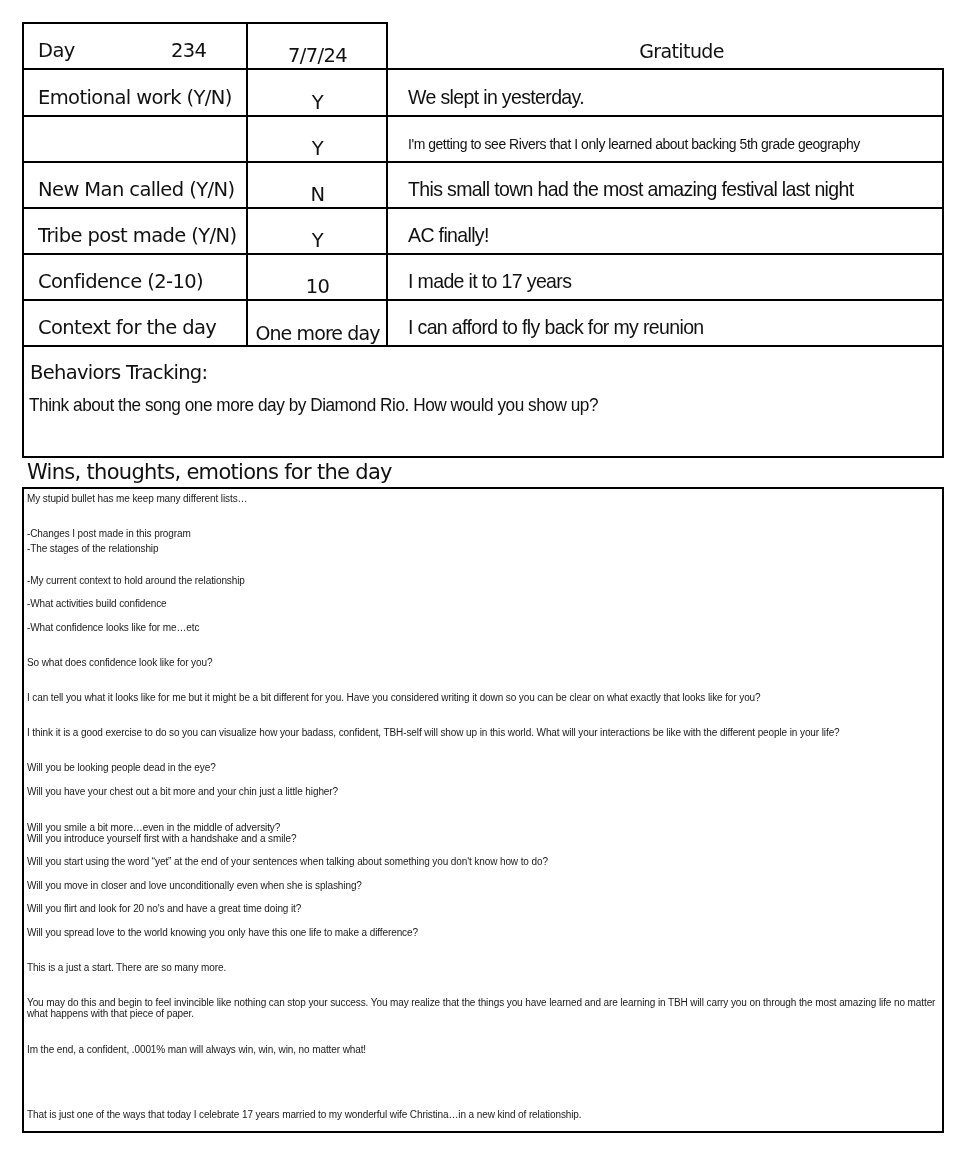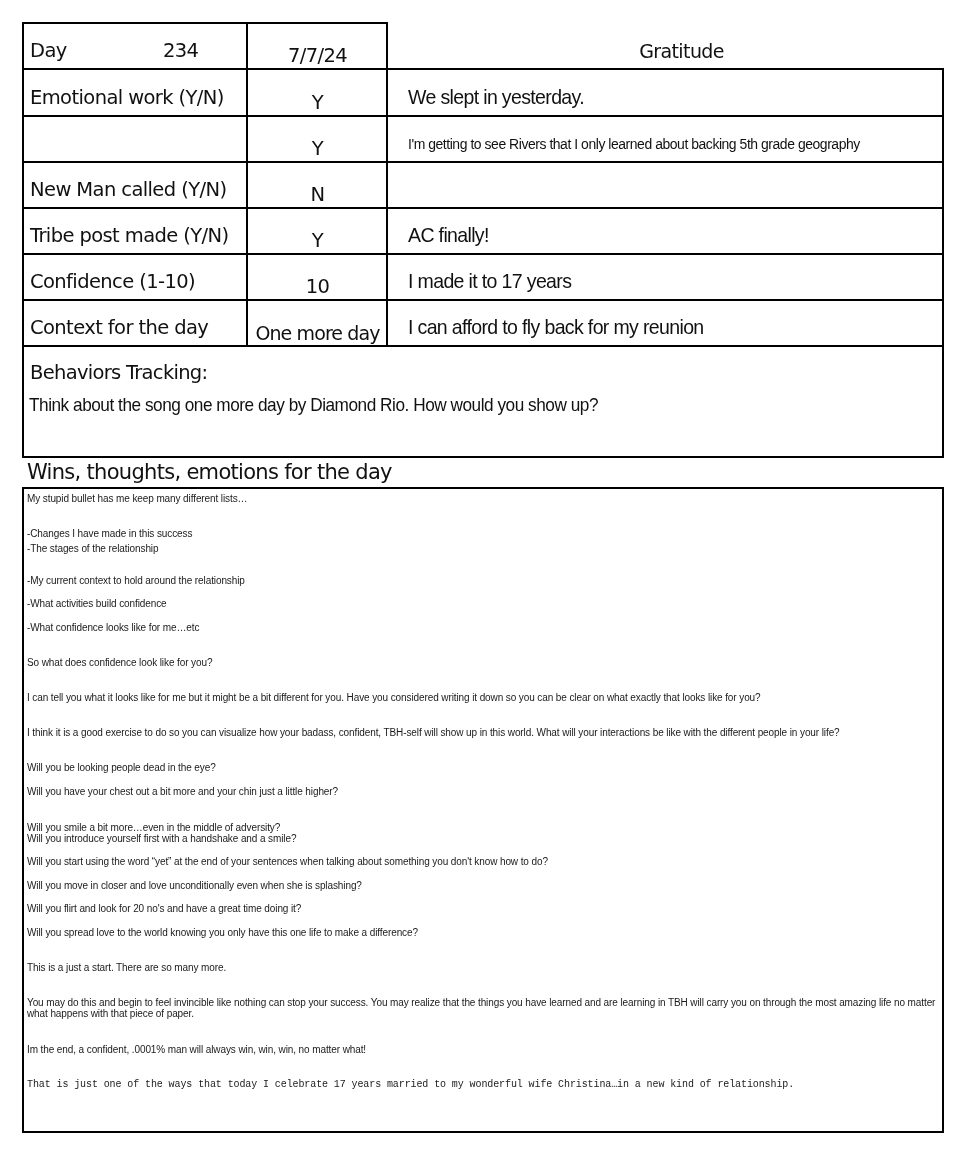"Day" .c-label { left: 4px -> 12px }
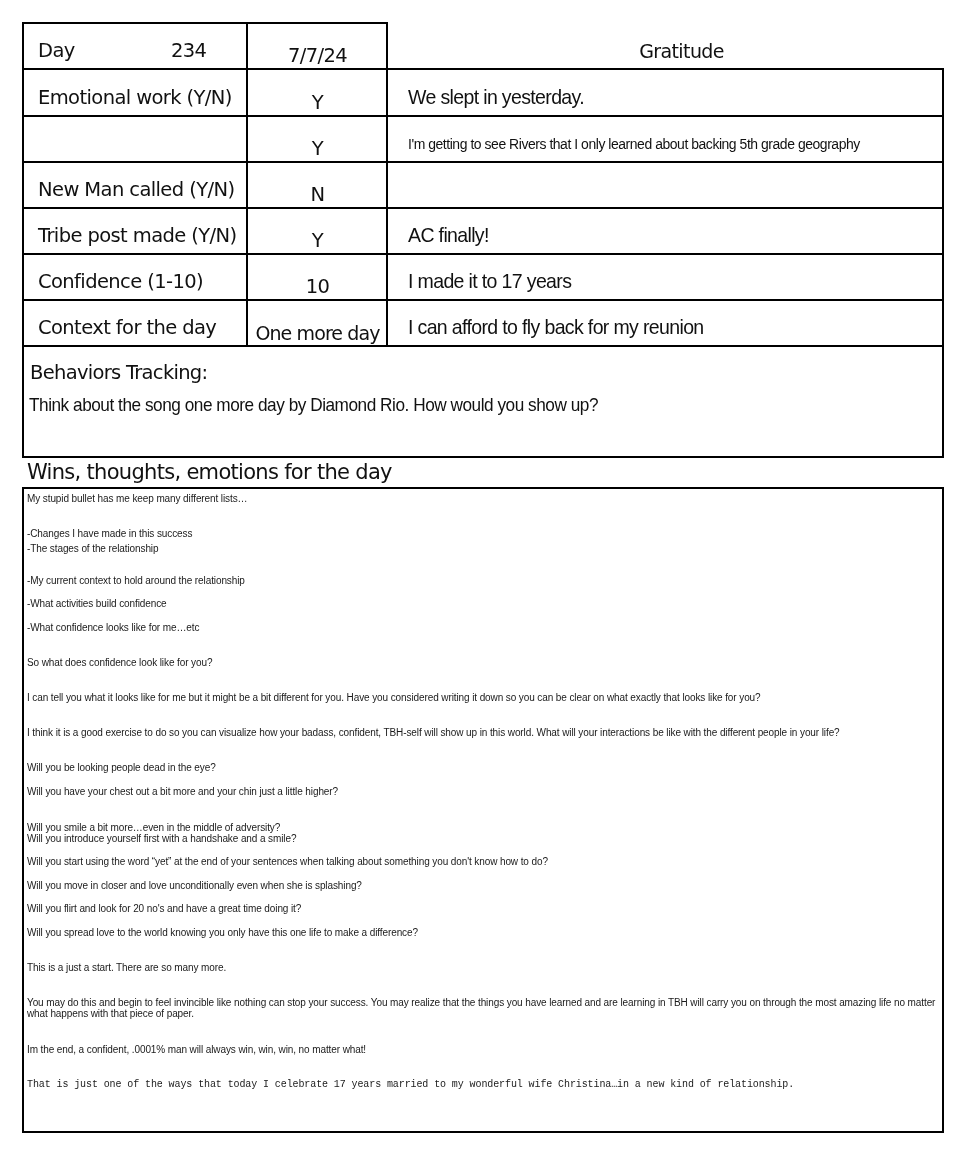"This small town had the" div.cell { html: none -> <div> <span>This small town had the most amazing festival last night</span> </div> }
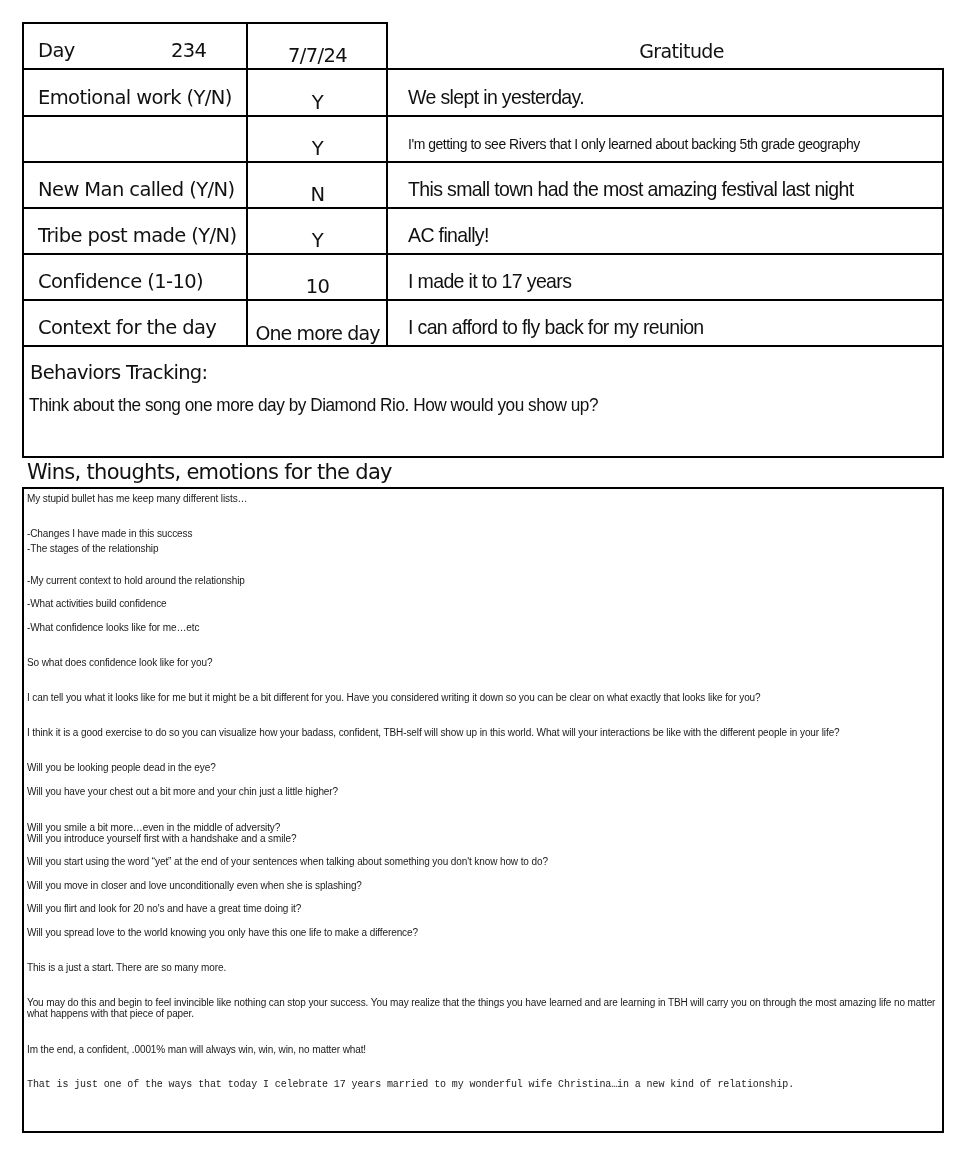"Confidence (1-10)" div.cell { text: 1-10 -> 2-10 }
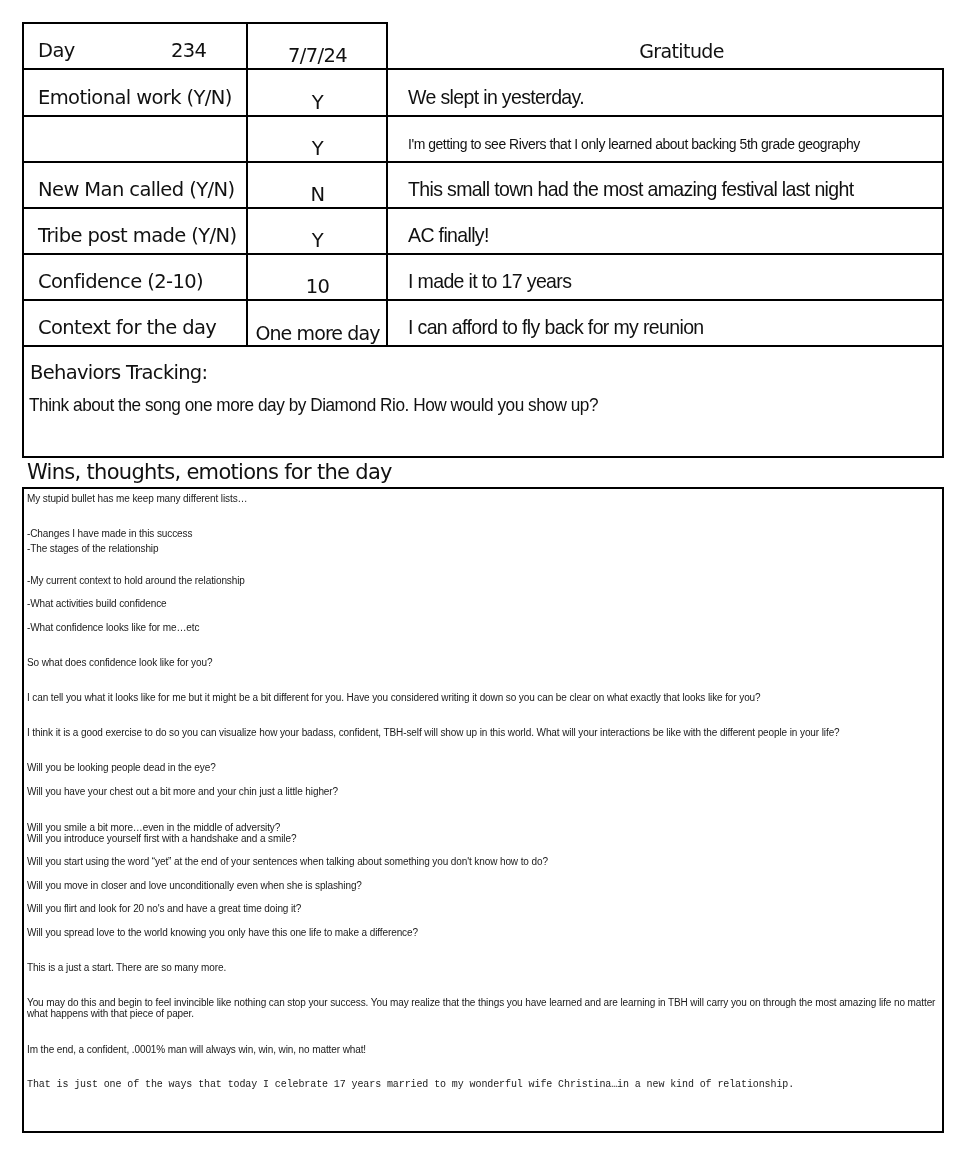"-Changes I have made in" p { text: have made in this success -> post made in this program }
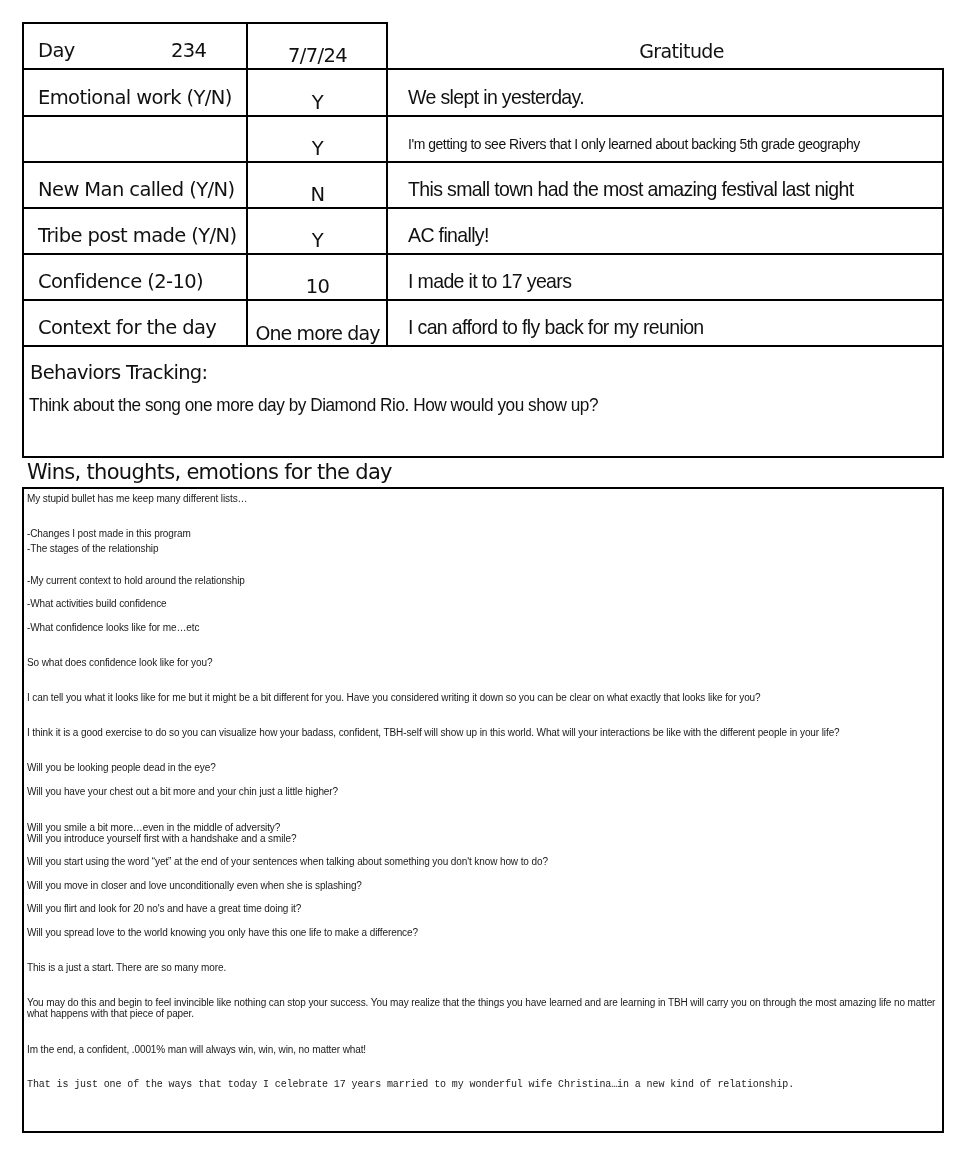"That is just one of" p { font-family: Liberation Mono, monospace -> none; top: 590px -> 620px }
